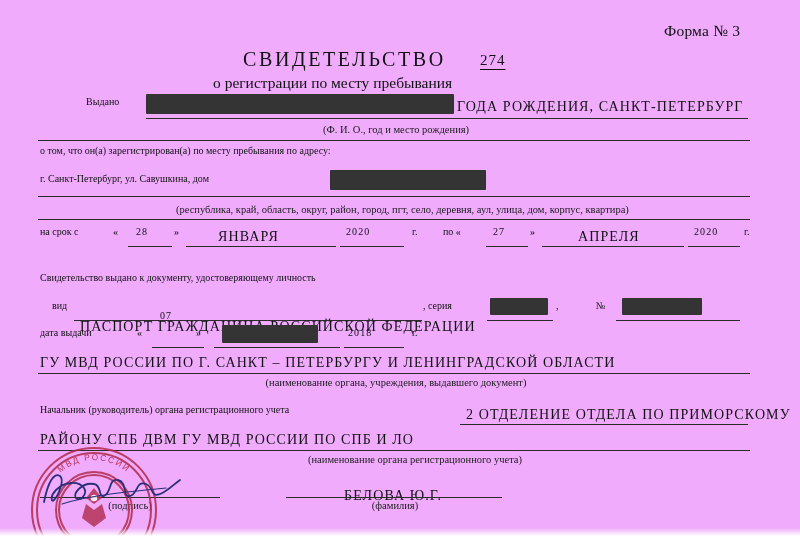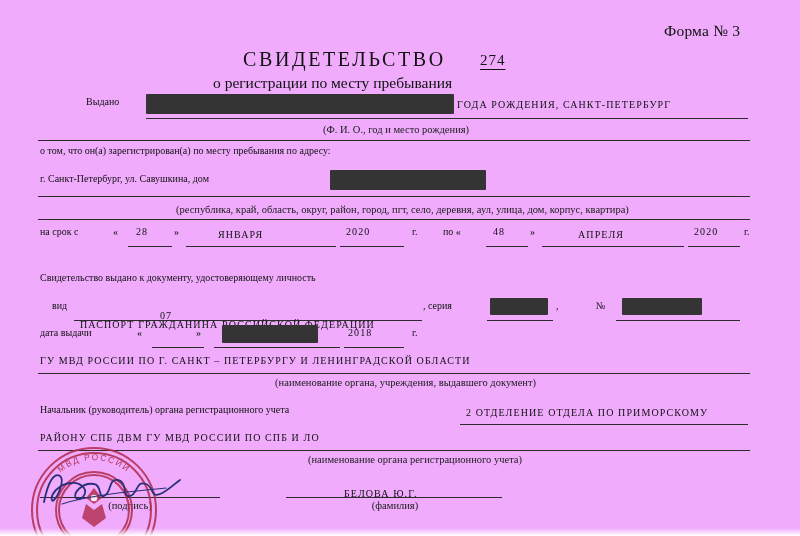"ГОДА РОЖДЕНИЯ, САНКТ-ПЕТЕРБУРГ" .body-small { font-size: 10px -> 14px }
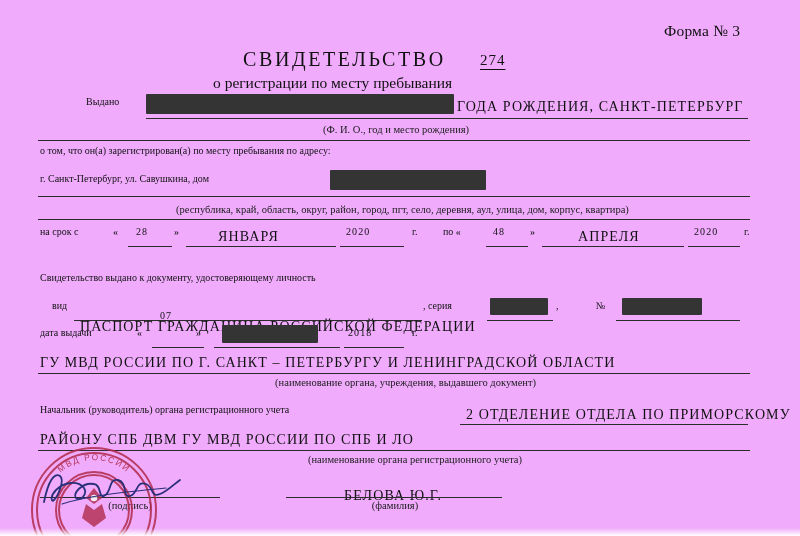"48" div.txt { text: 48 -> 27 }
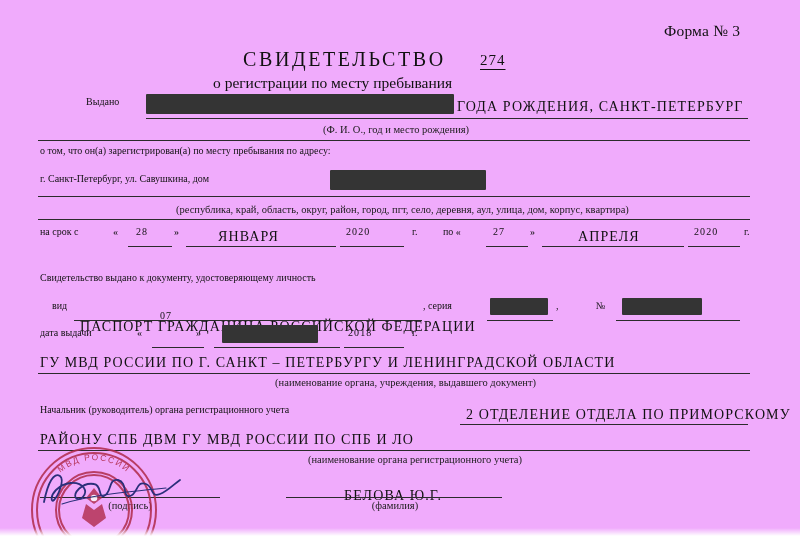"(наименование органа, учреждения," div.caption { text-align: right -> none }
